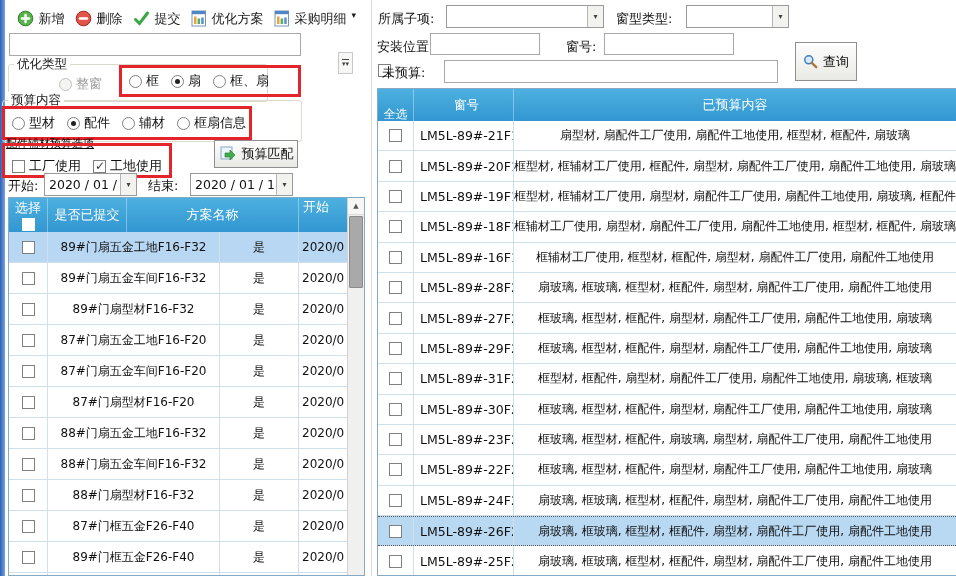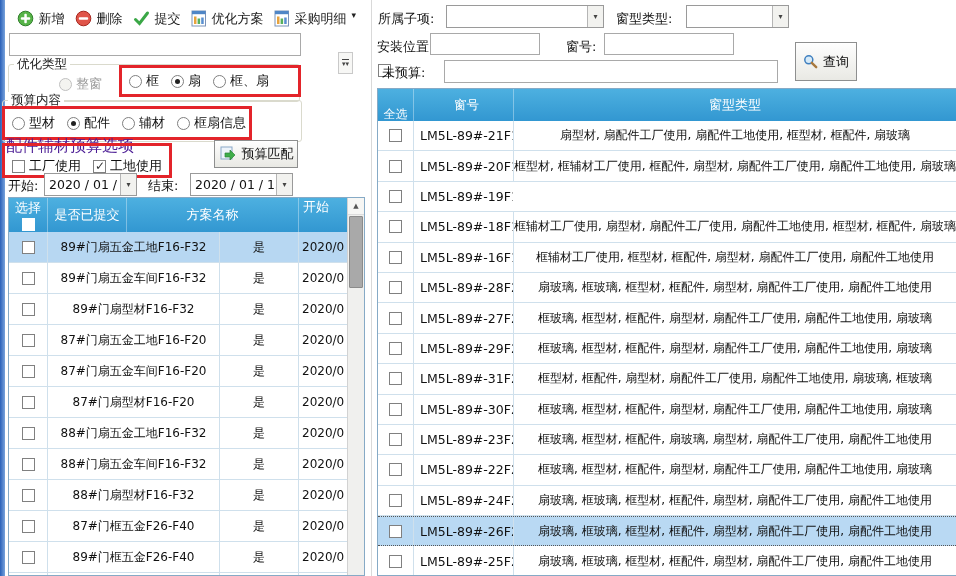"优化类型" div.groupbox { width: 292px -> 260px }
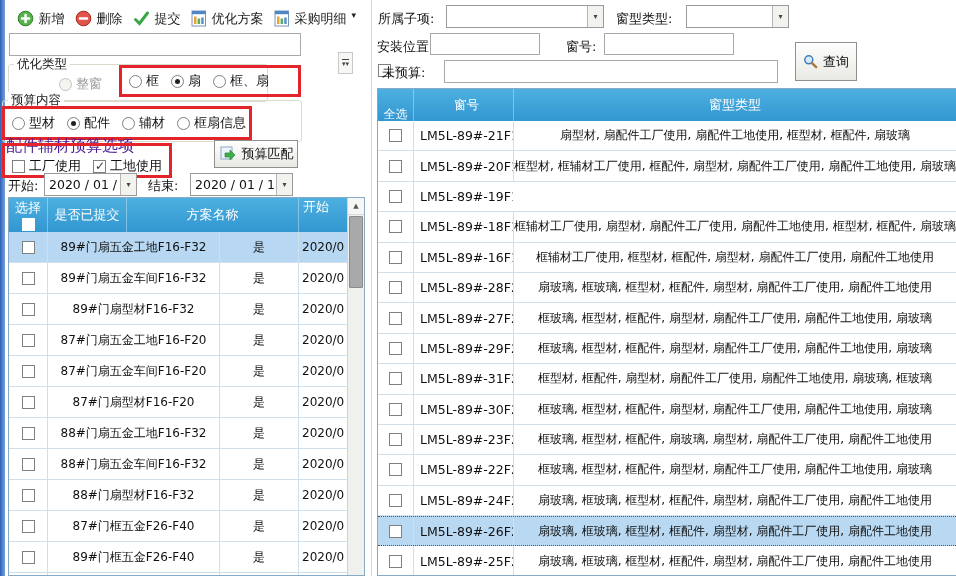"窗型类型" span { text: 窗型类型 -> 已预算内容 }
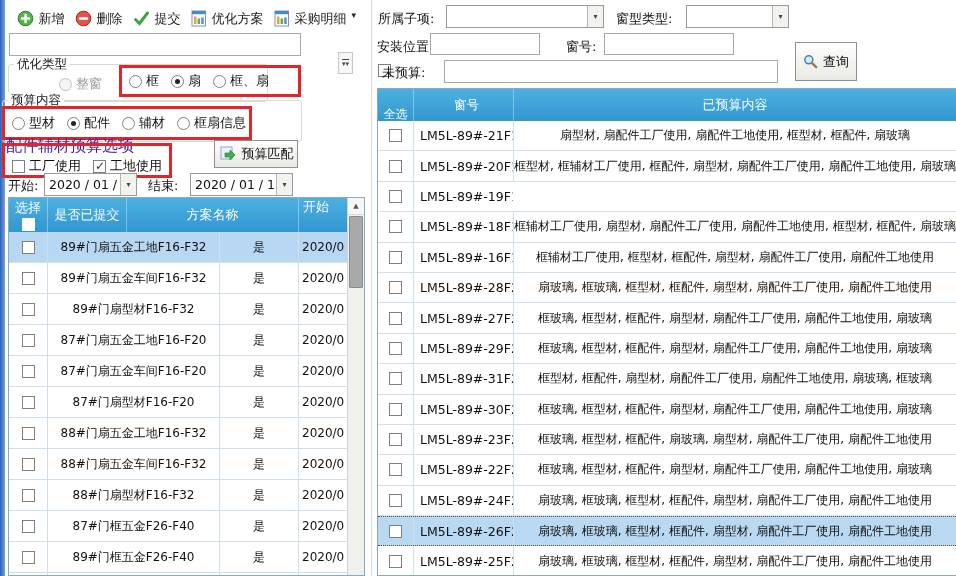"配件辅材预算选项" .plain-label { color: #4c1d95 -> #000000; font-size: 16px -> 11px; text-decoration: none -> underline }
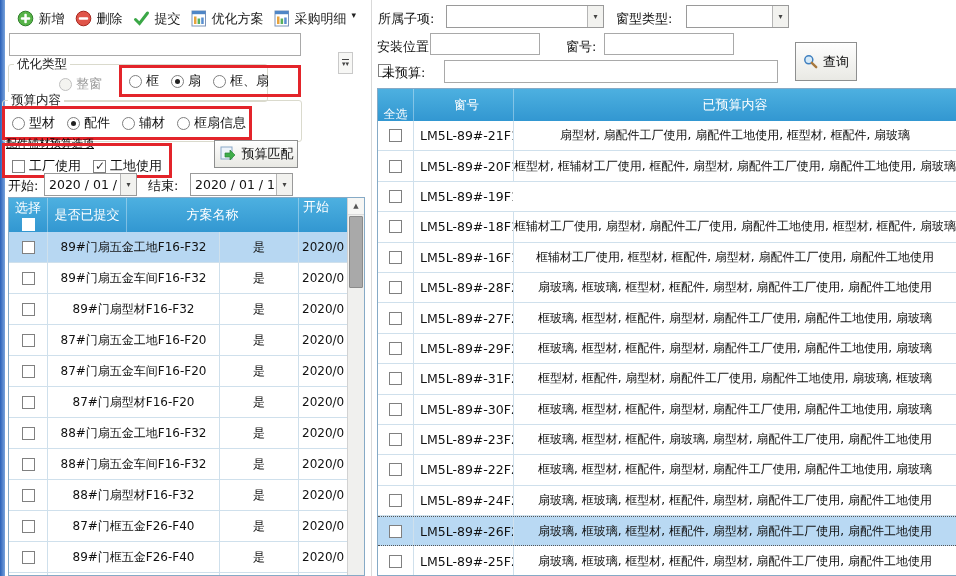"框型材, 框辅材工厂使用, 扇型材, 扇配件工厂使用, 扇配件工地使用," div.cell { html: none -> <div>框型材, 框辅材工厂使用, 扇型材, 扇配件工厂使用, 扇配件工地使用, 扇玻璃, 框配件</div> }
